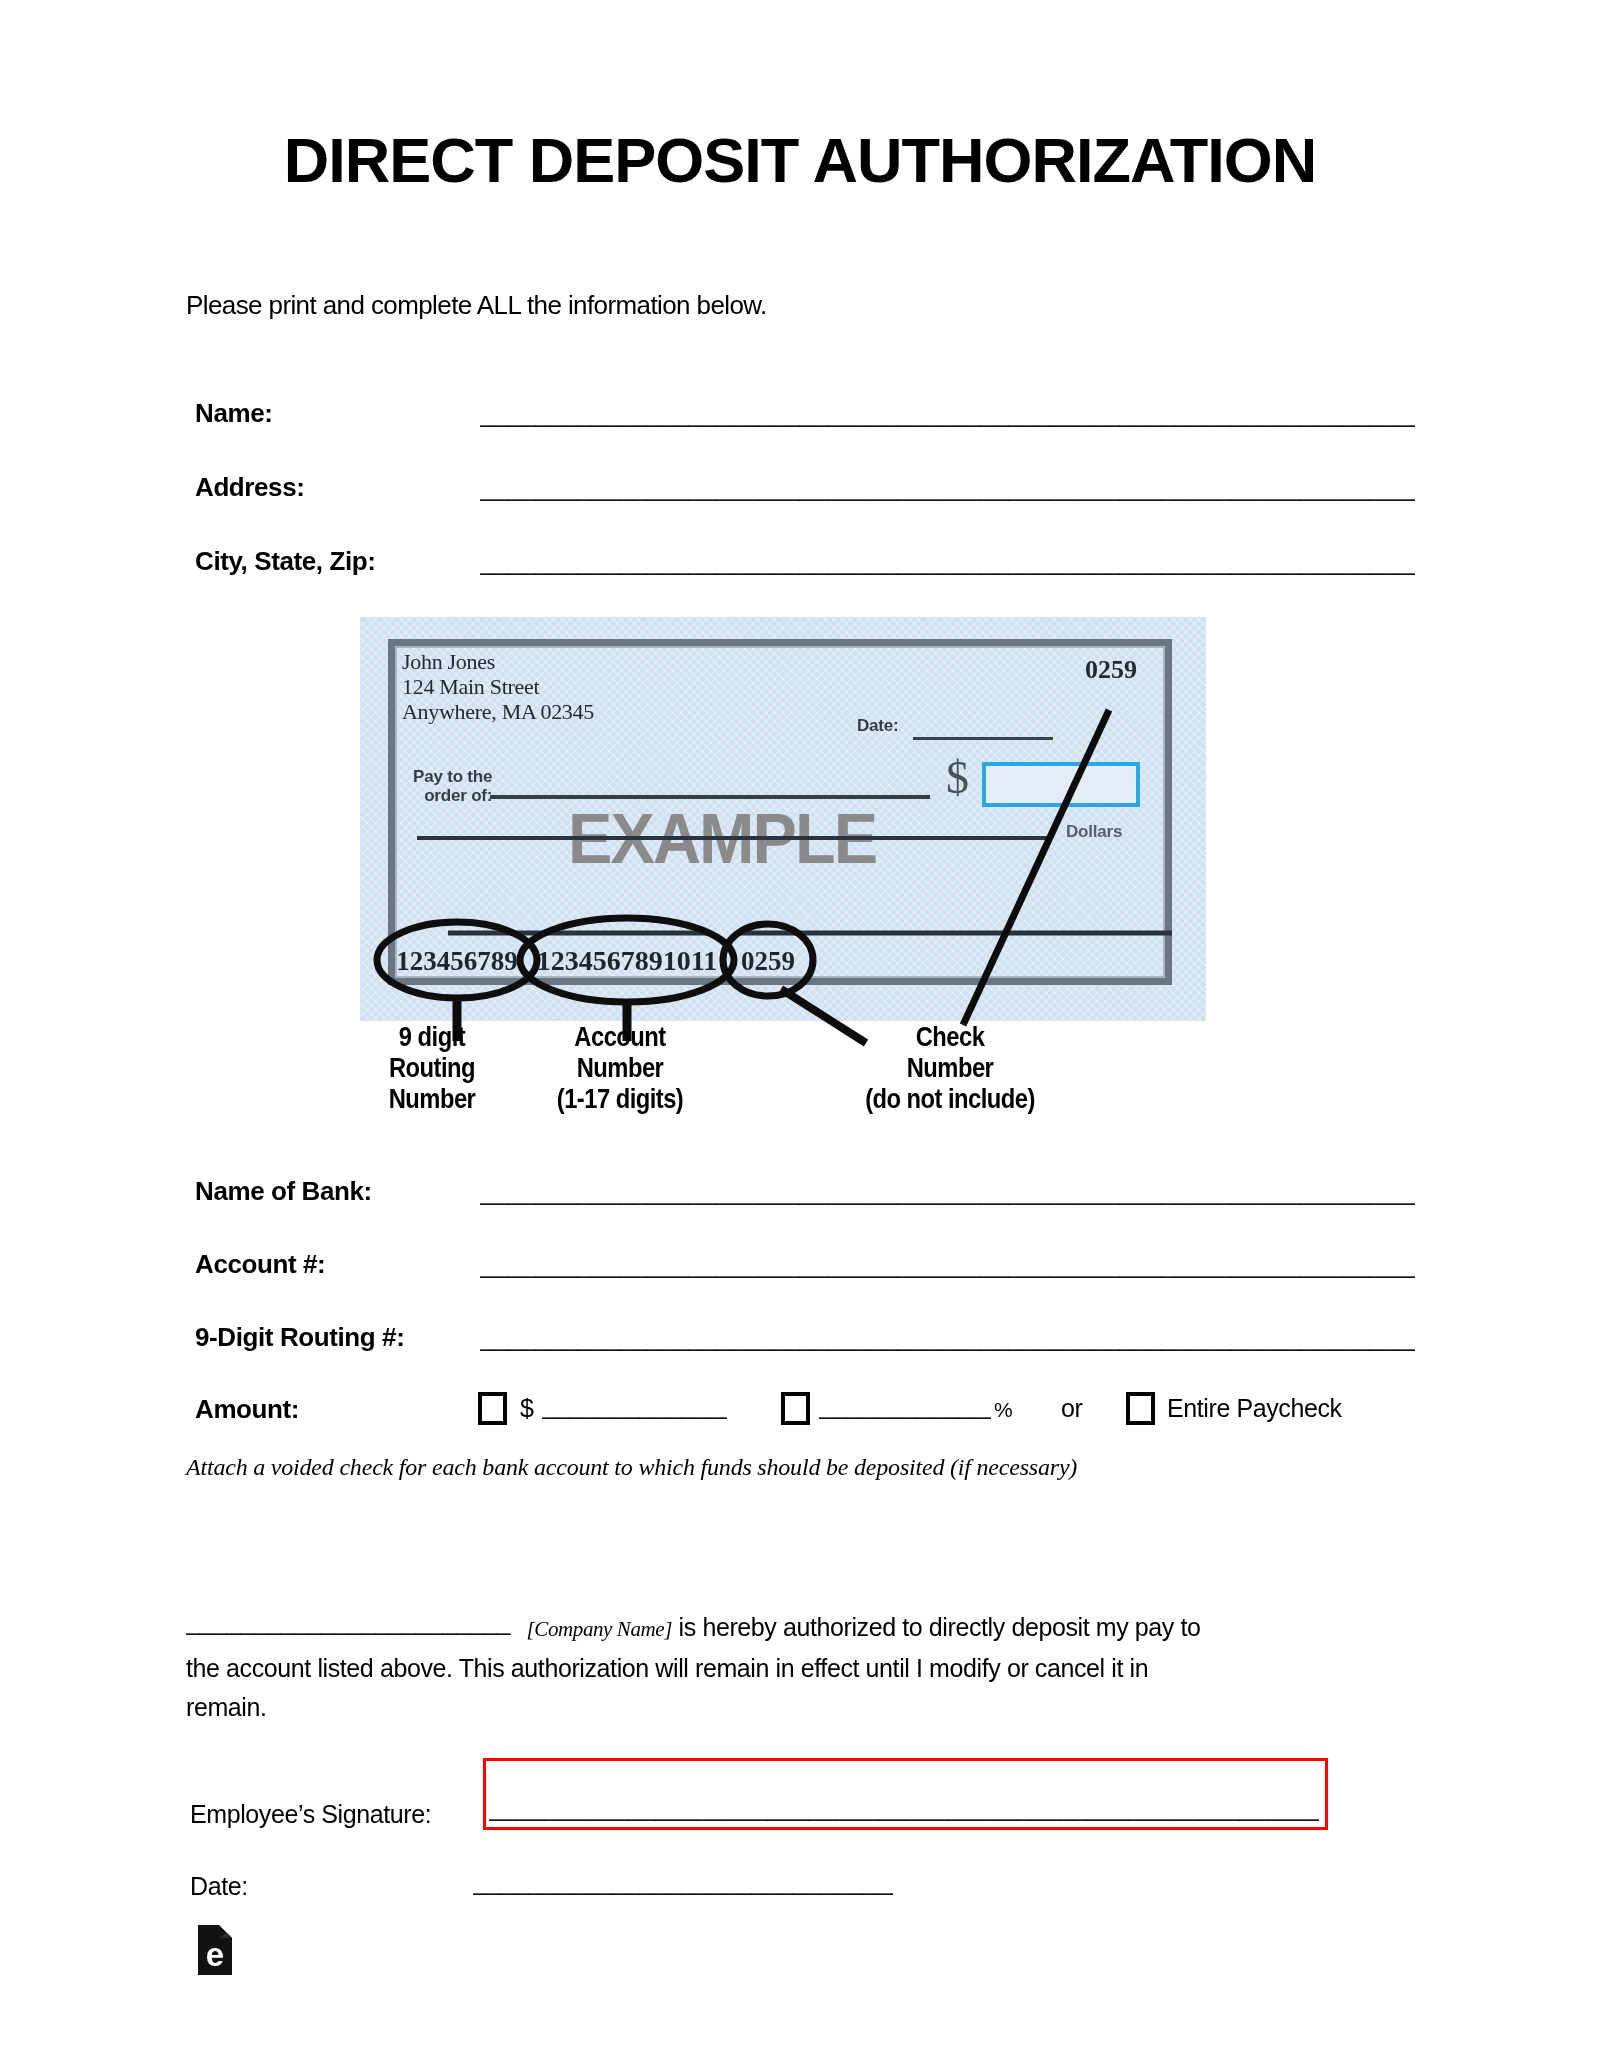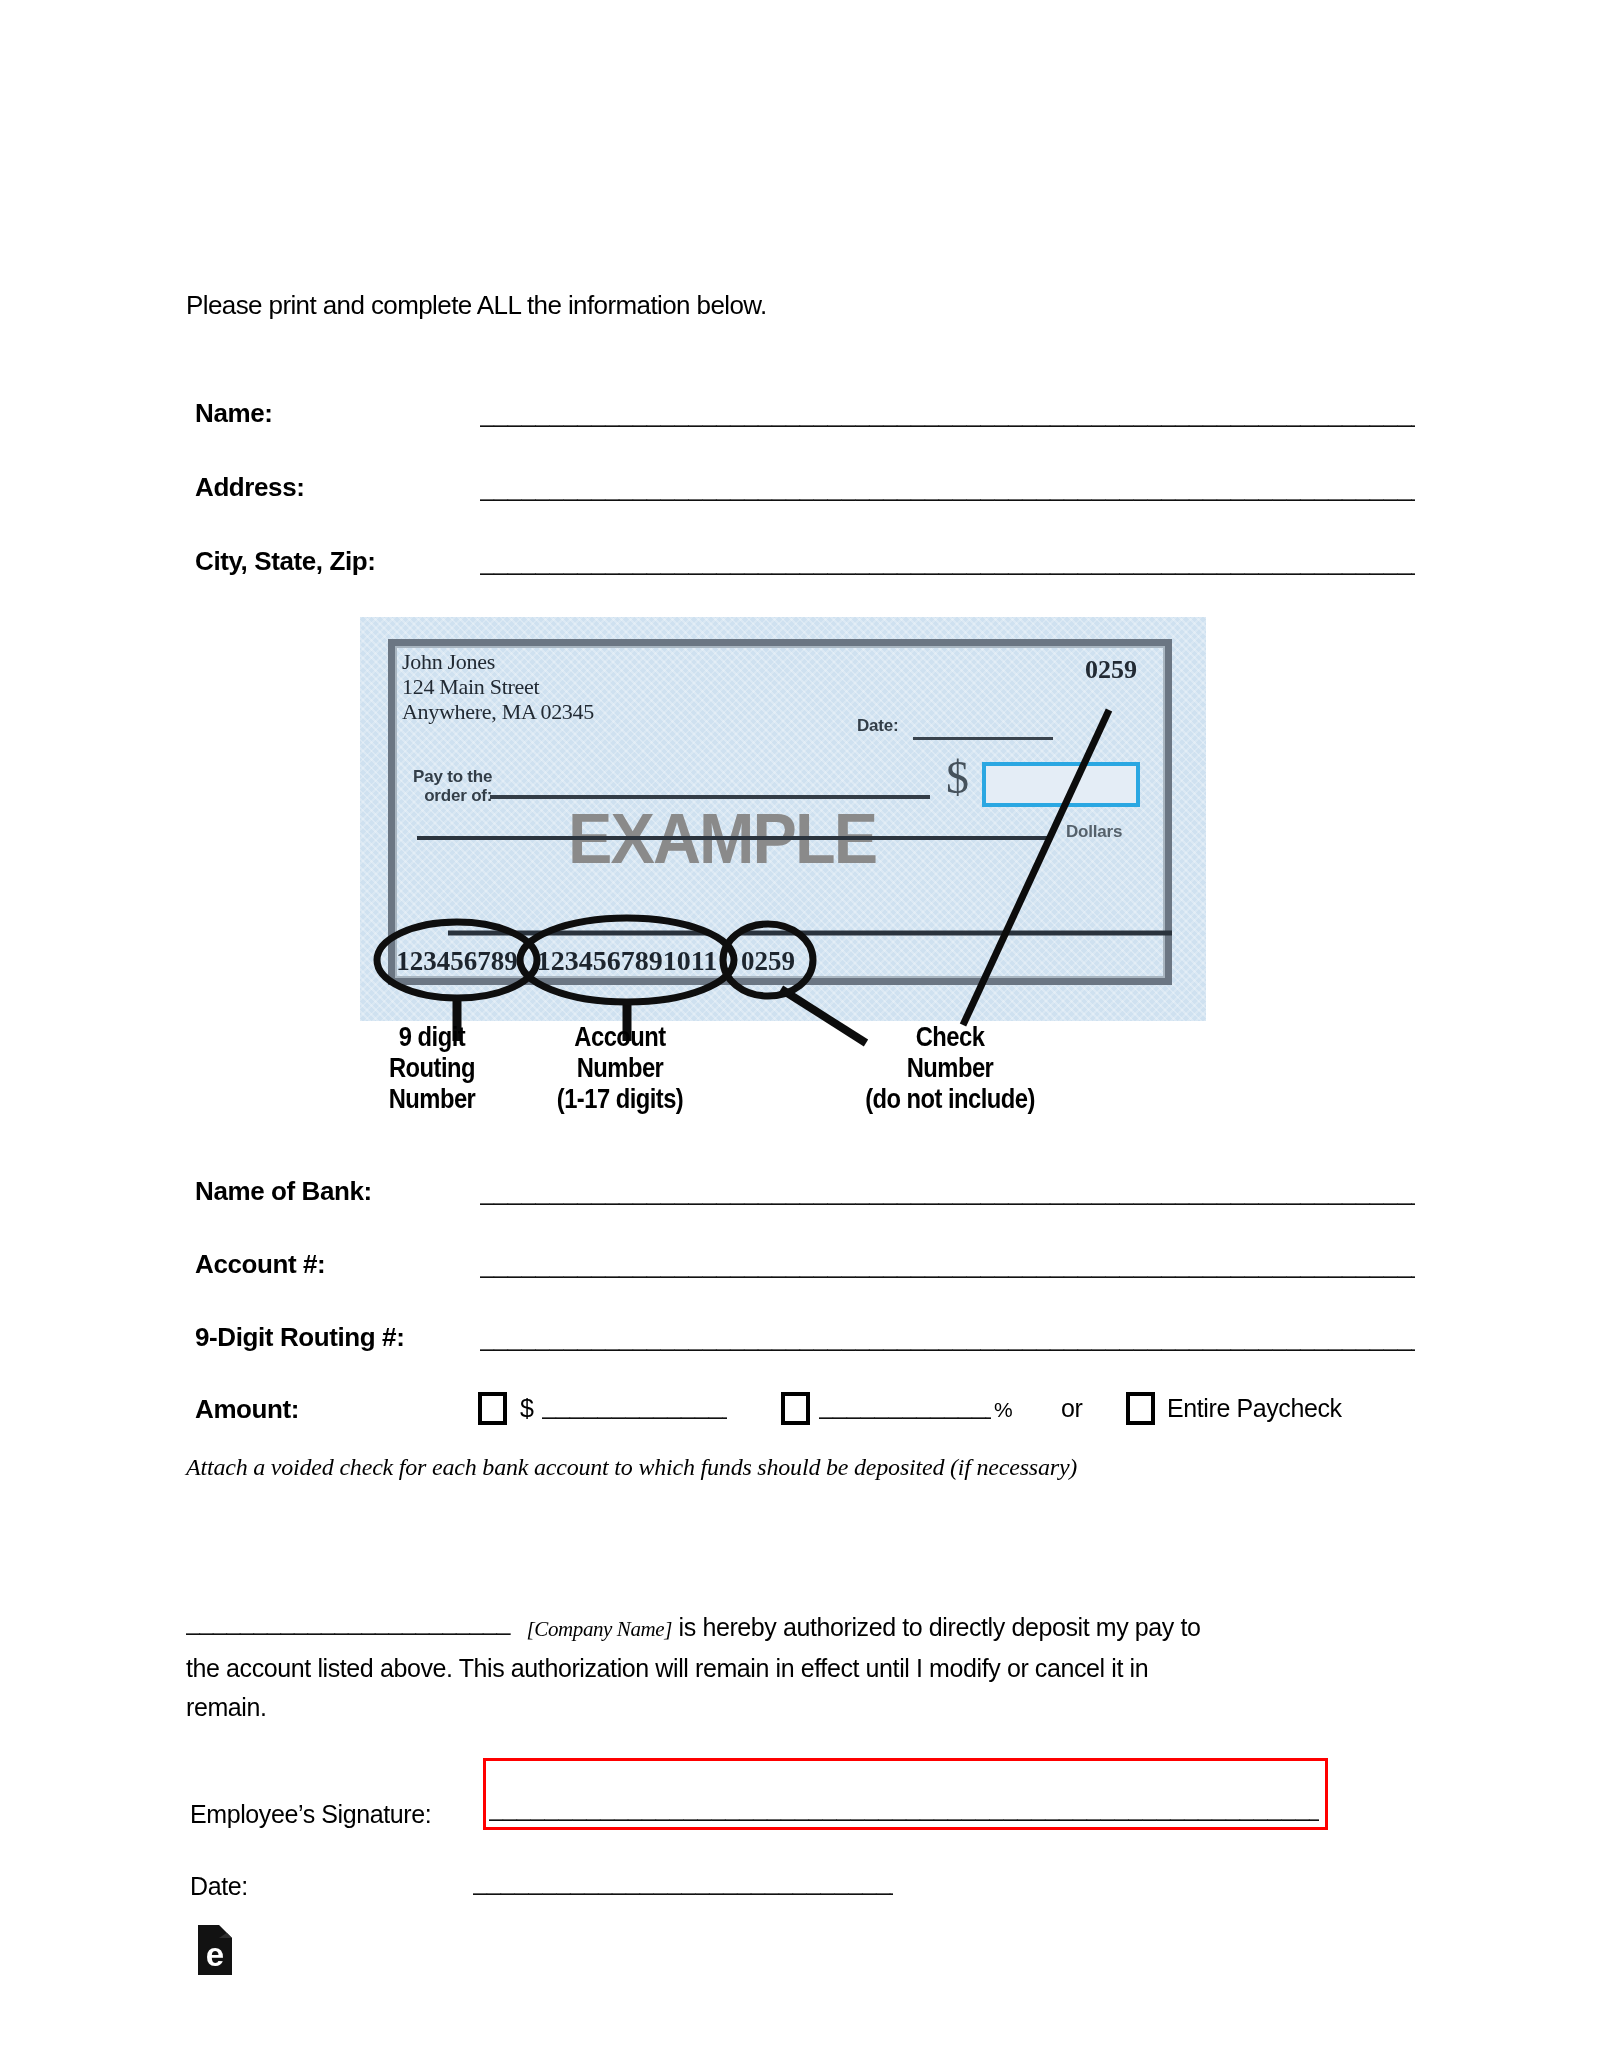"DIRECT DEPOSIT AUTHORIZATION" div.abs { html: none -> <div>DIRECT DEPOSIT AUTHORIZATION</div> }
